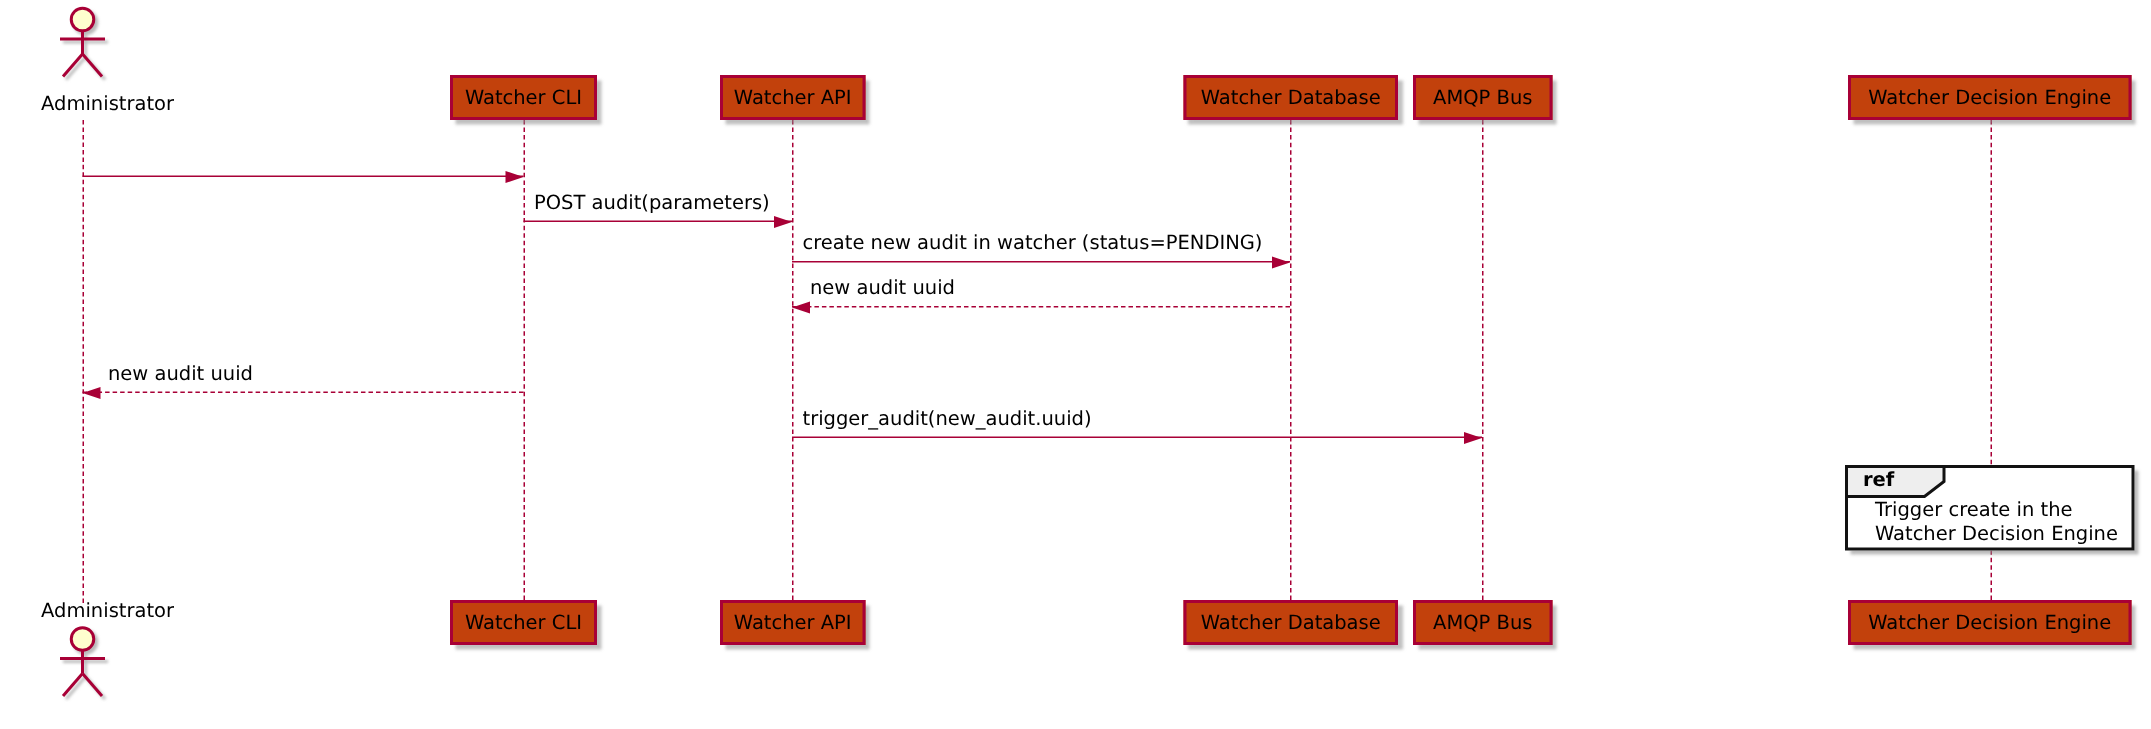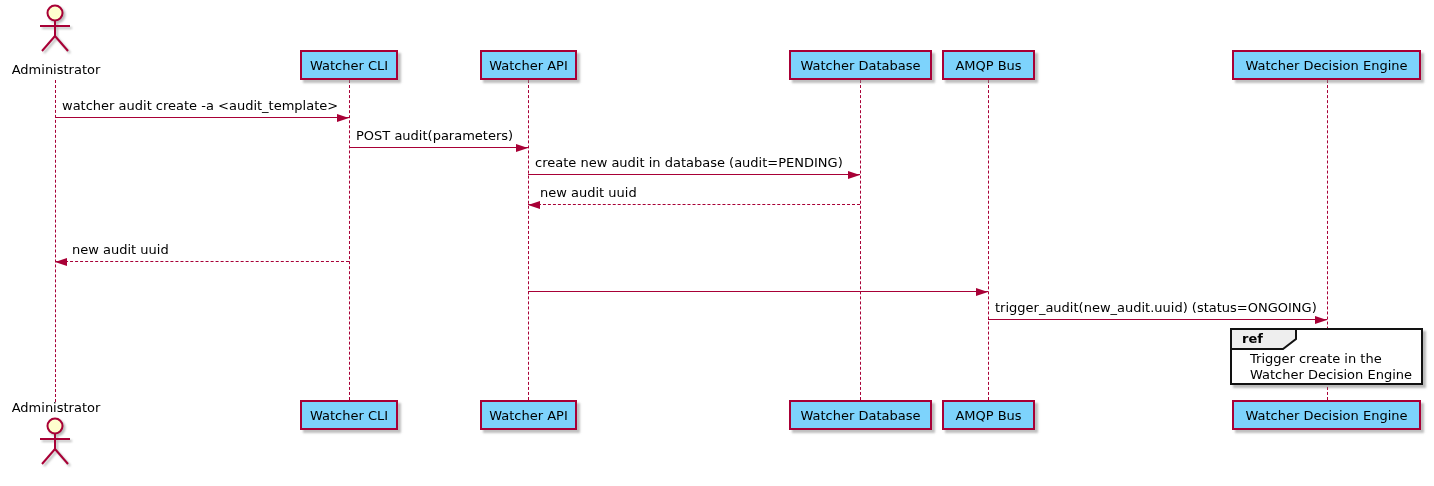"Administrator" .actor-label { left: 6px -> 16px; text-align: center -> right }
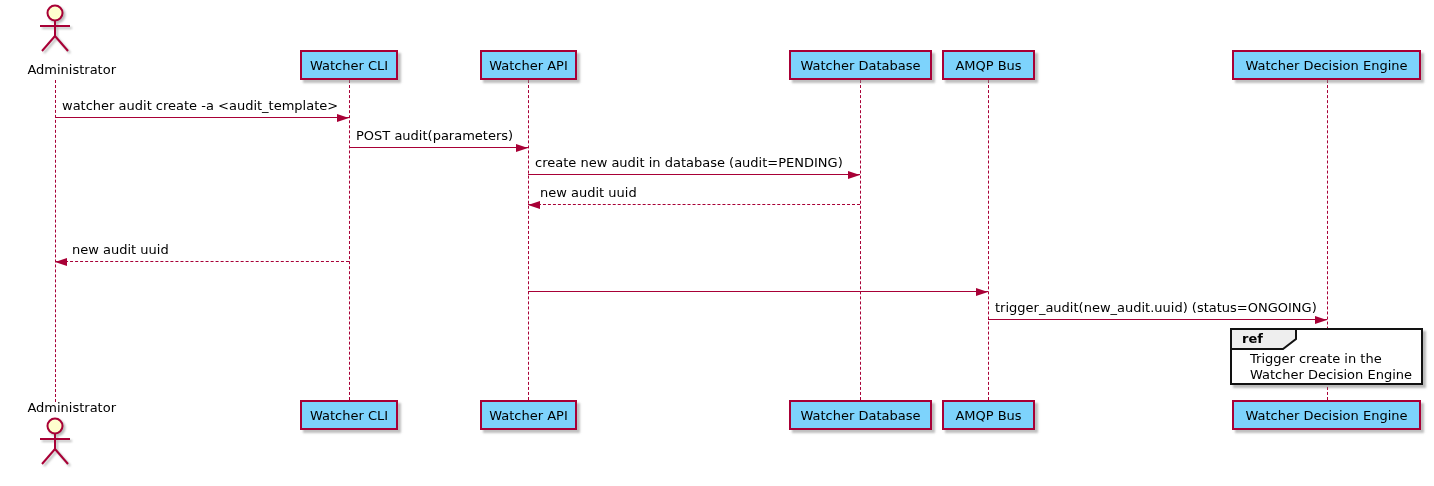"Watcher CLI" .pbox { background: #7dd3fc -> #c2410c }
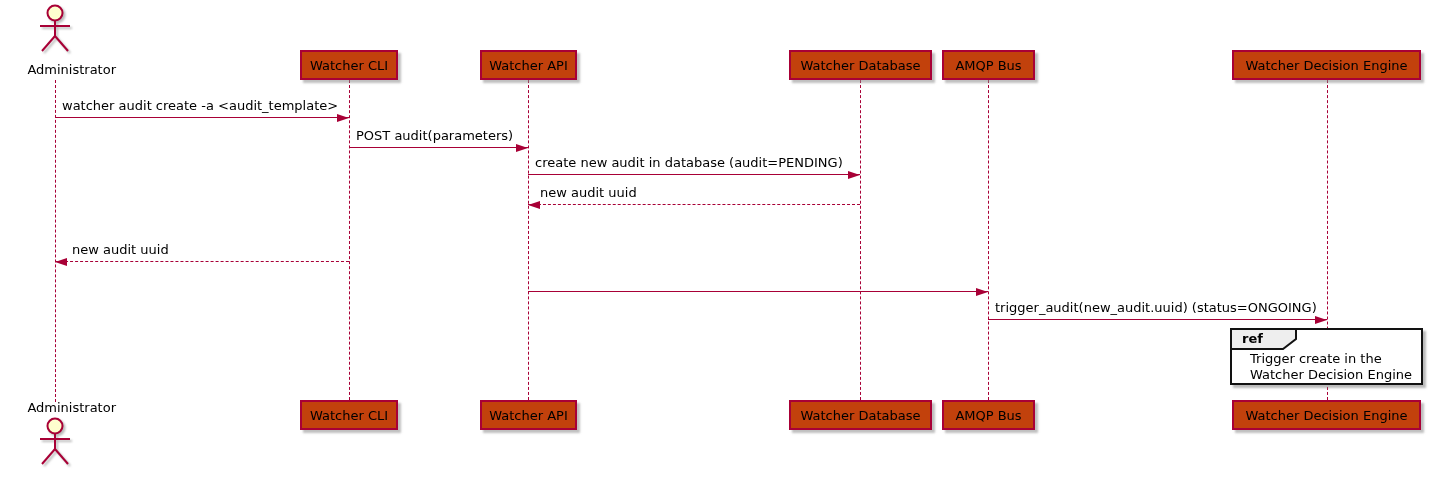"watcher audit create -a <audit_template>" span.msg-label { html: <span>watcher audit create -a &lt;audit_template&gt;</span> -> none }
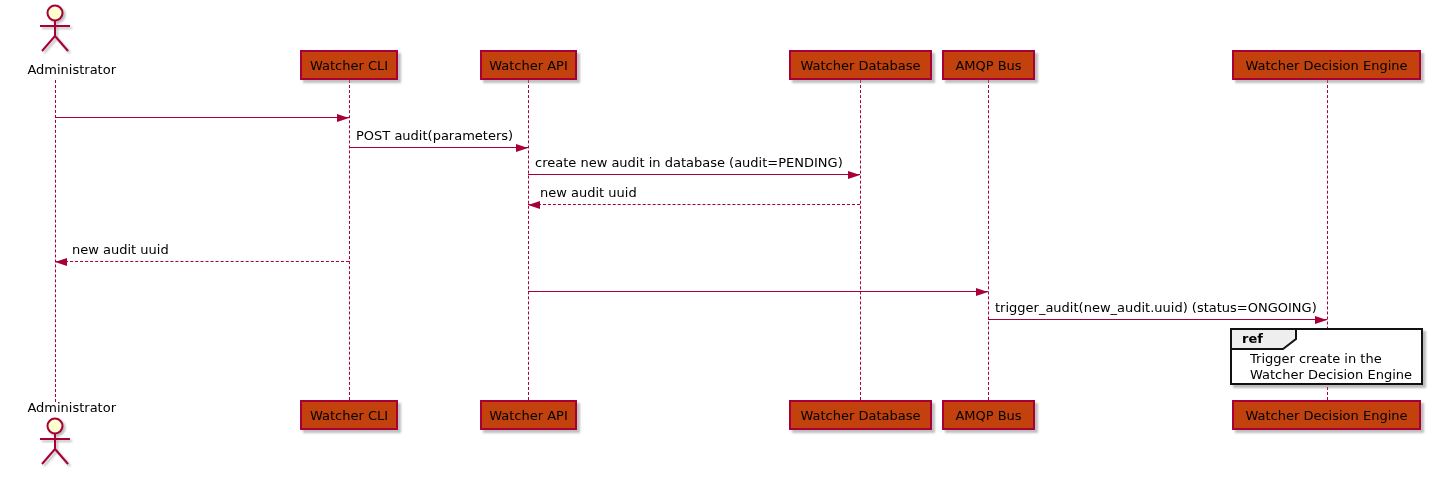"create new audit in database" span.msg-label { text: database (audit -> watcher (status }
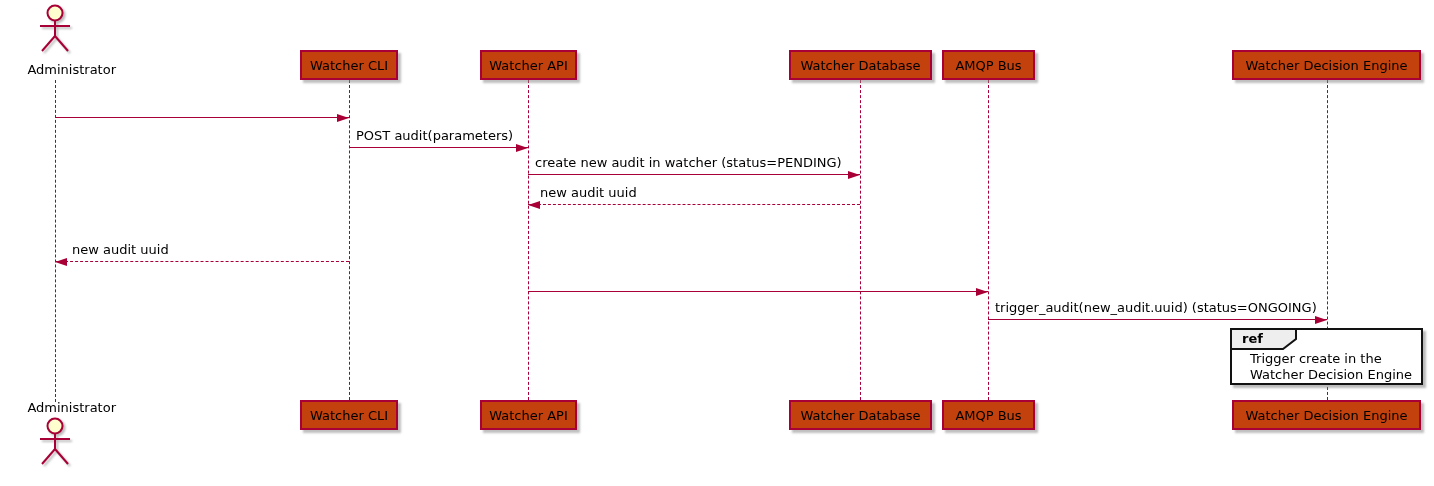"trigger_audit(new_audit.uuid)" span.msg-label { html: none -> <span>trigger_audit(new_audit.uuid)</span> }
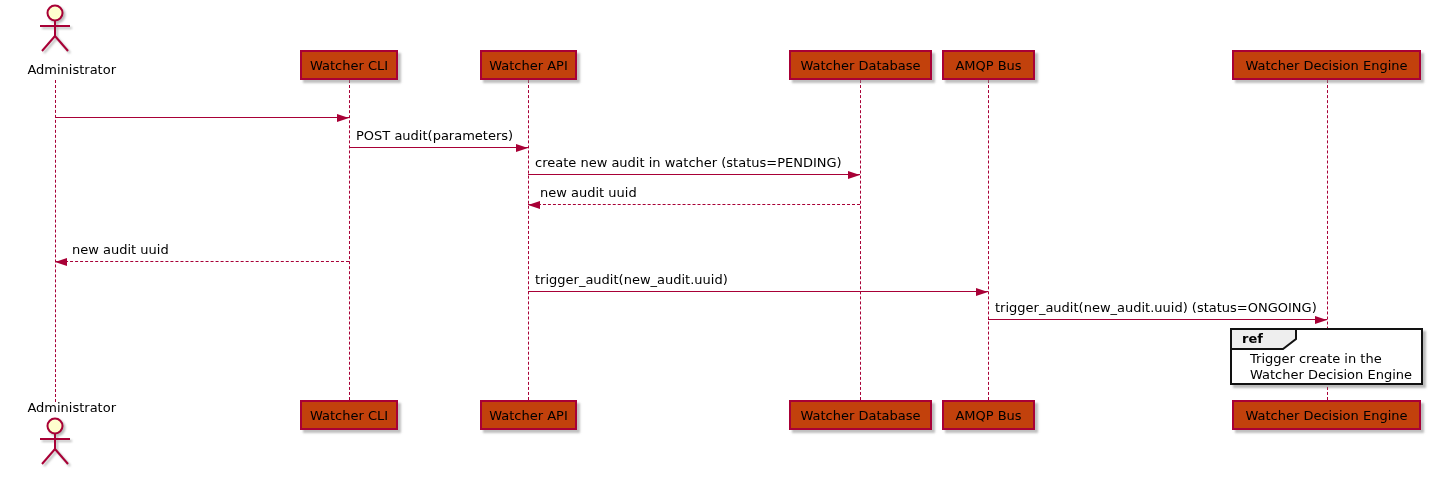"trigger_audit(new_audit.uuid) (status=ONGOING)" div.msg { html: <div> <span>trigger_audit(new_audit.uuid) (status=ONGOING)</span> <div></div> <div></div> </div> -> none }
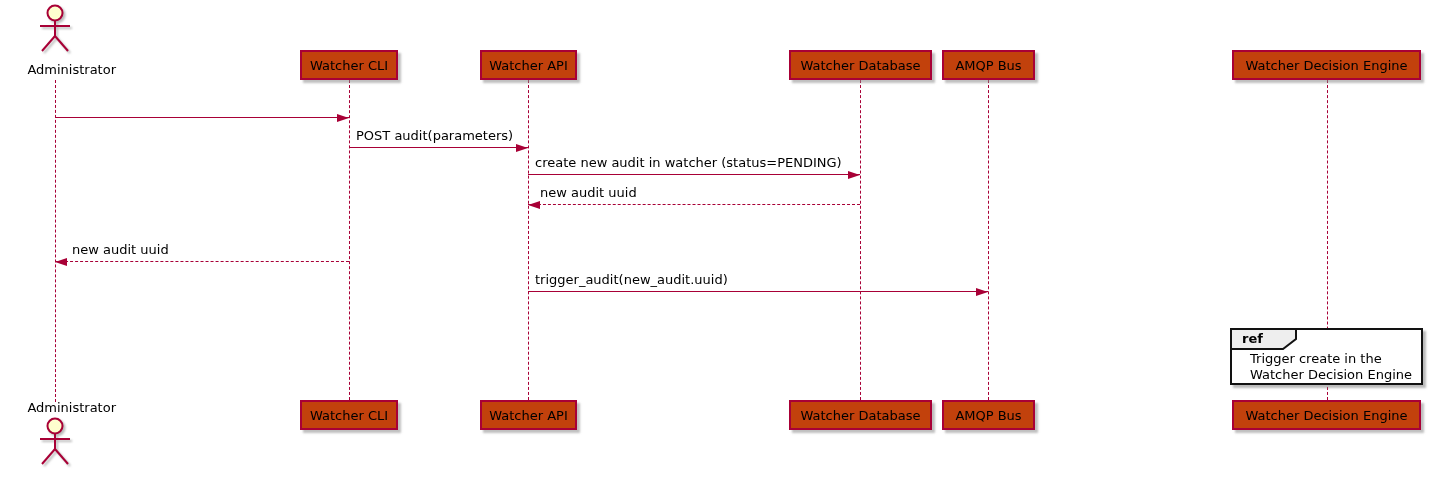"ref" div.ref-frame { top: 328px -> 310px }
